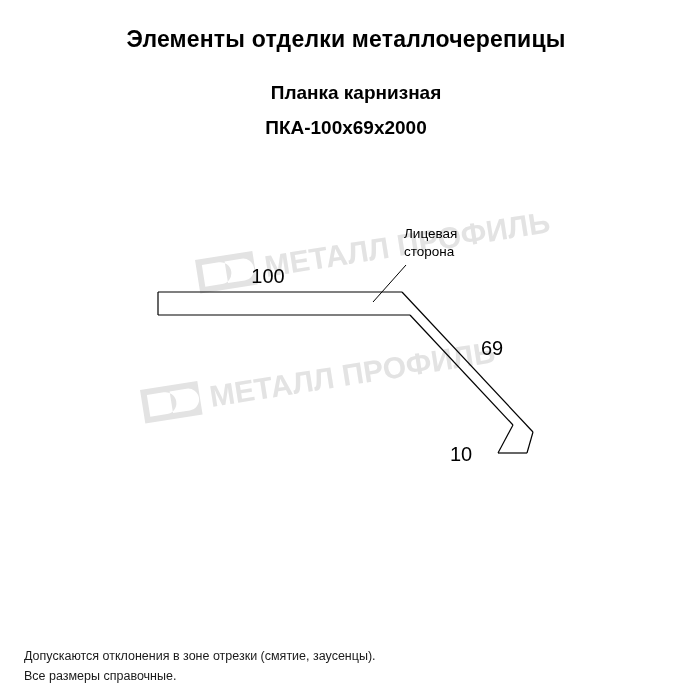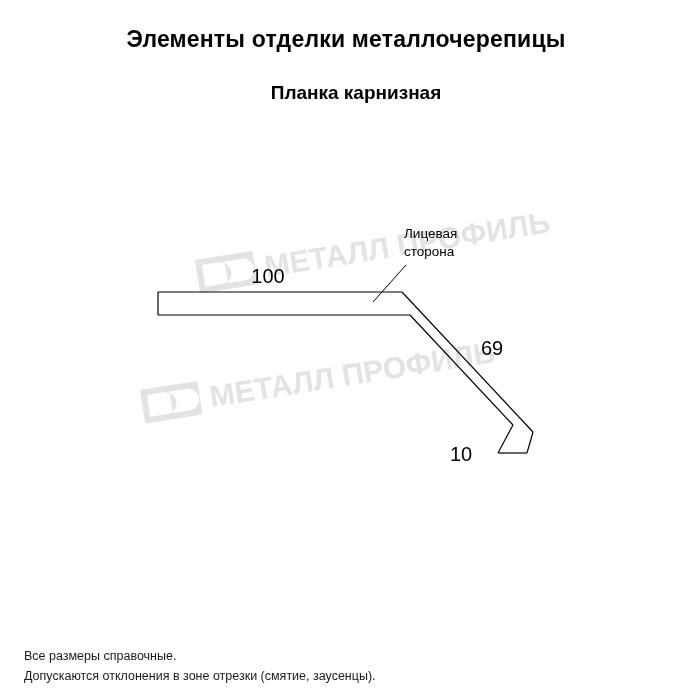"ПКА-100x69x2000" h3.code-title { html: none -> <h3>ПКА-100x69x2000</h3> }
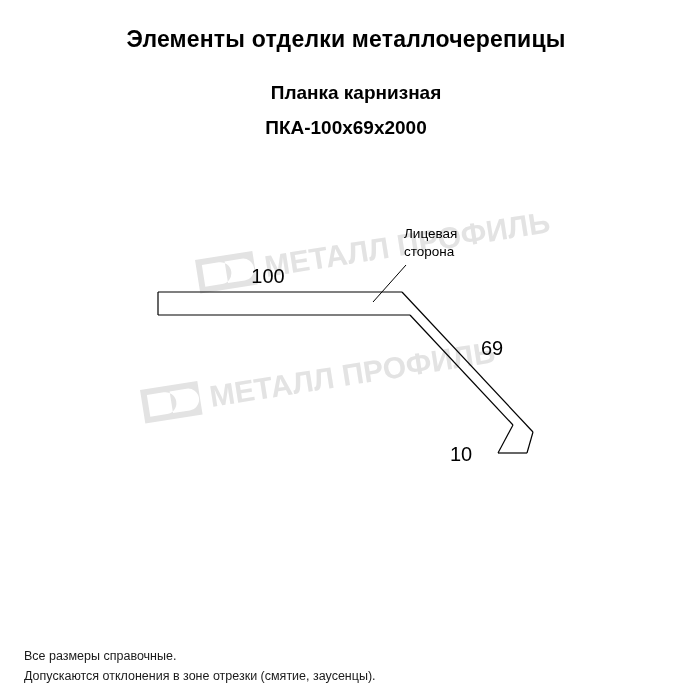"Все размеры справочные." div { order: before "Допускаются отклонения в зоне отрезки" -> after "Допускаются отклонения в зоне отрезки" }
